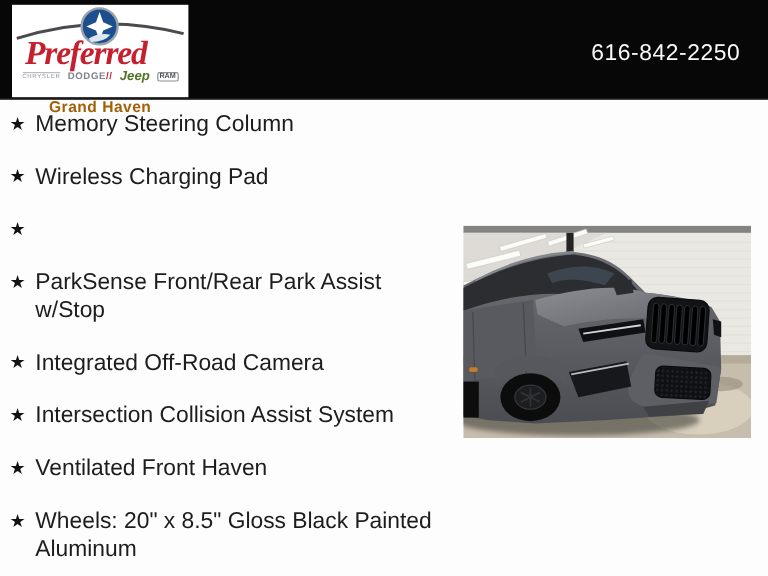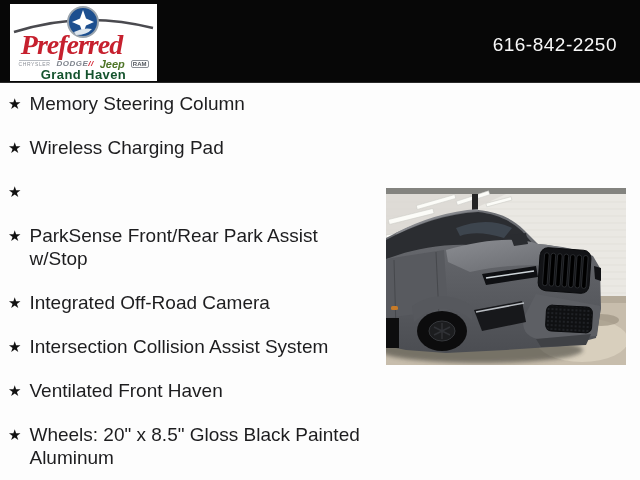"DODGE//" .brand-dodge { font-style: italic -> none }
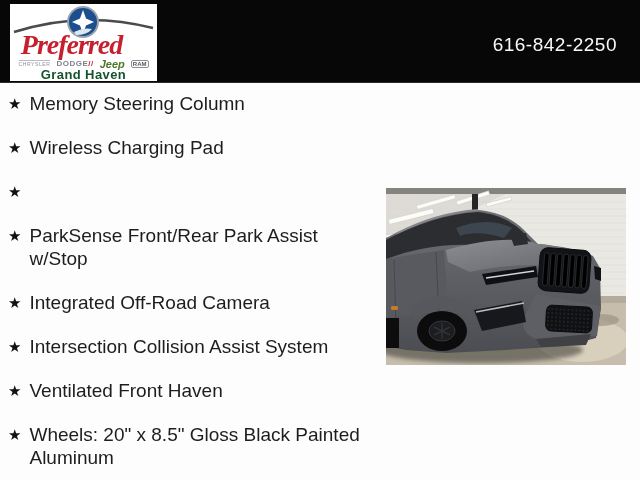"Grand Haven" .logo-location { color: #14532d -> #a16207; top: 63px -> 77px }
